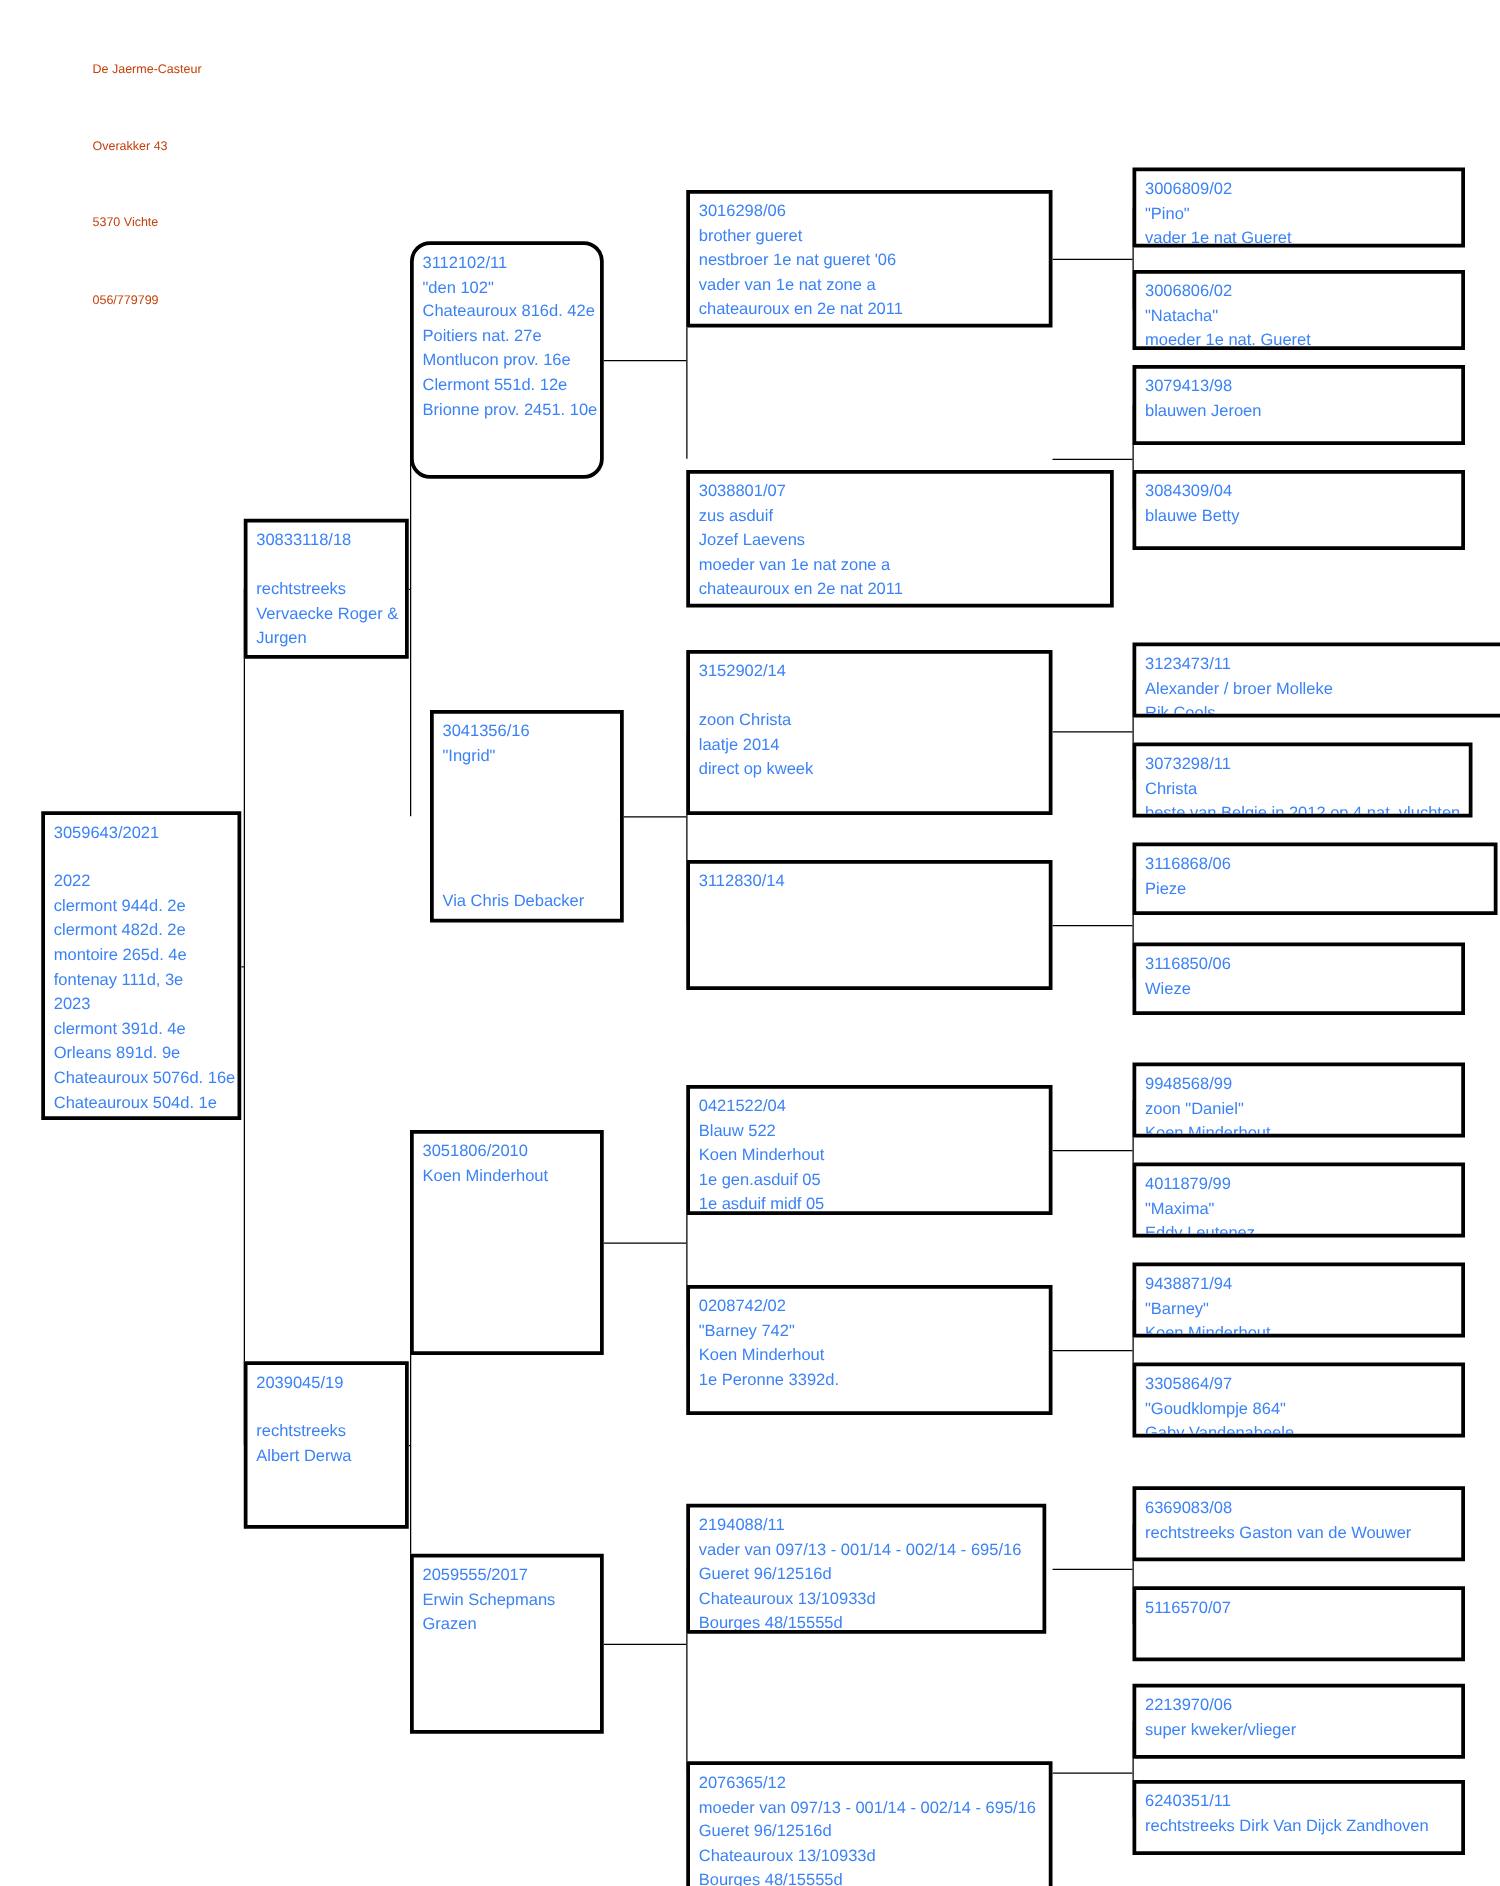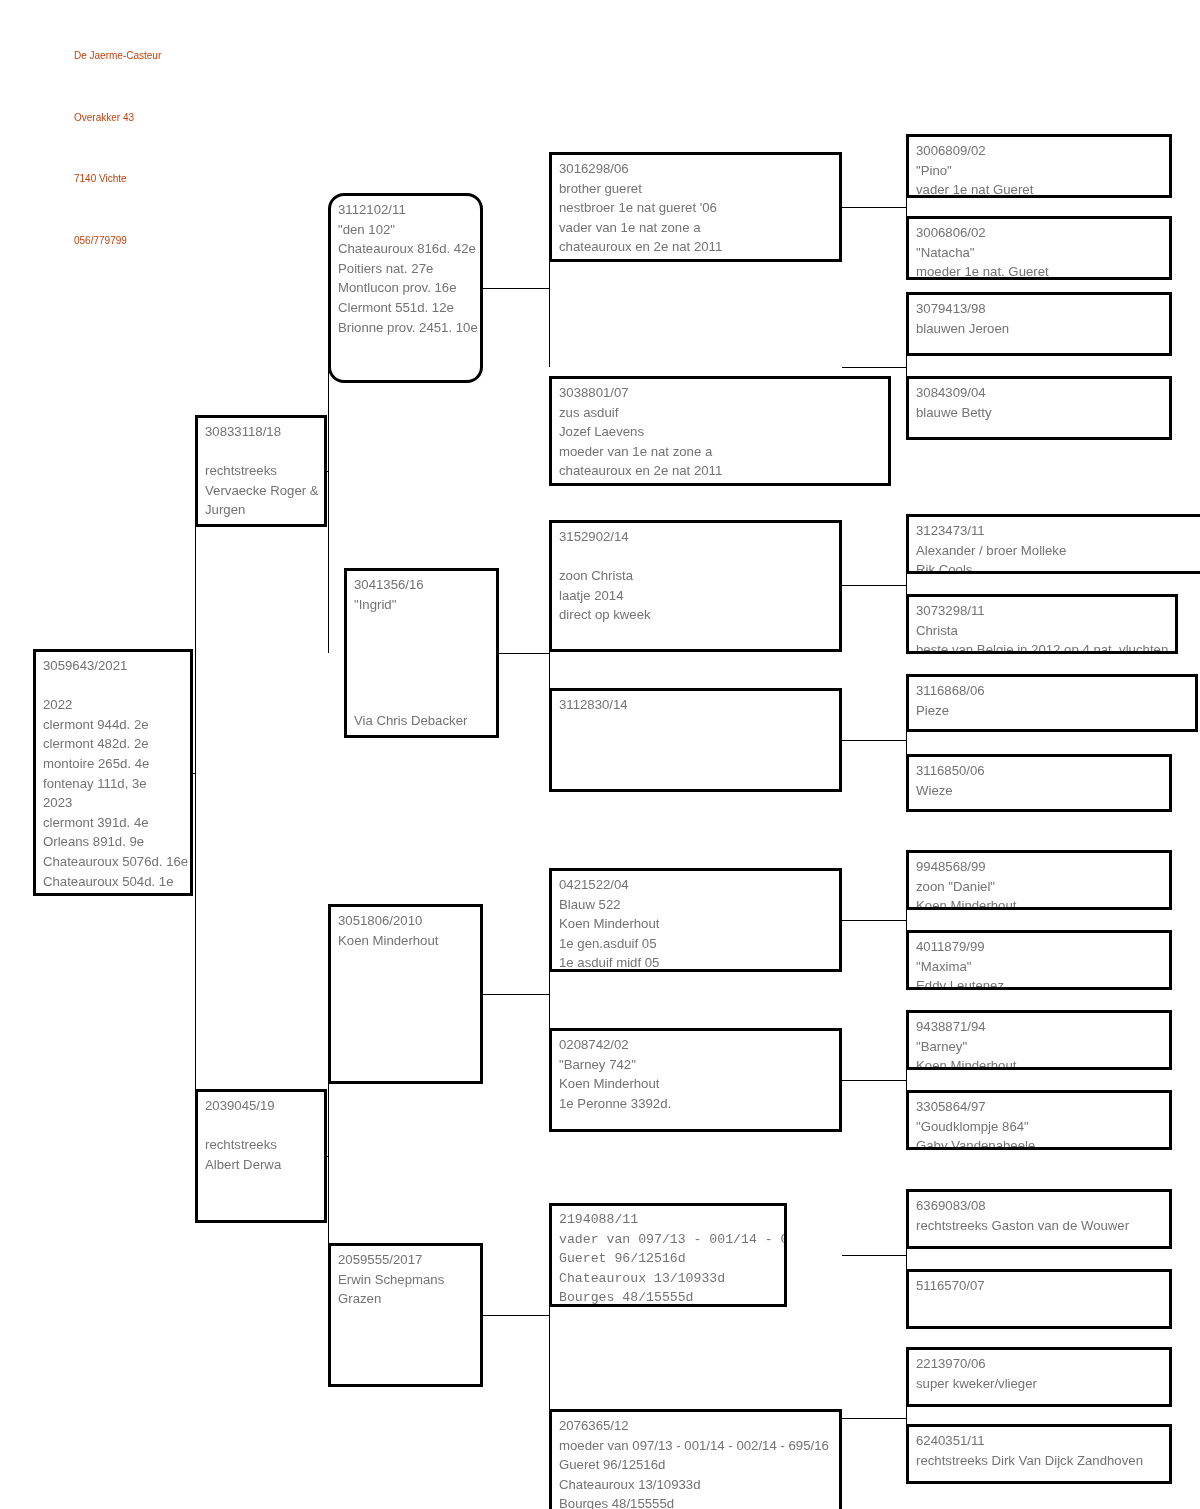"3006809/02" .node { color: #737373 -> #3b82f6 }
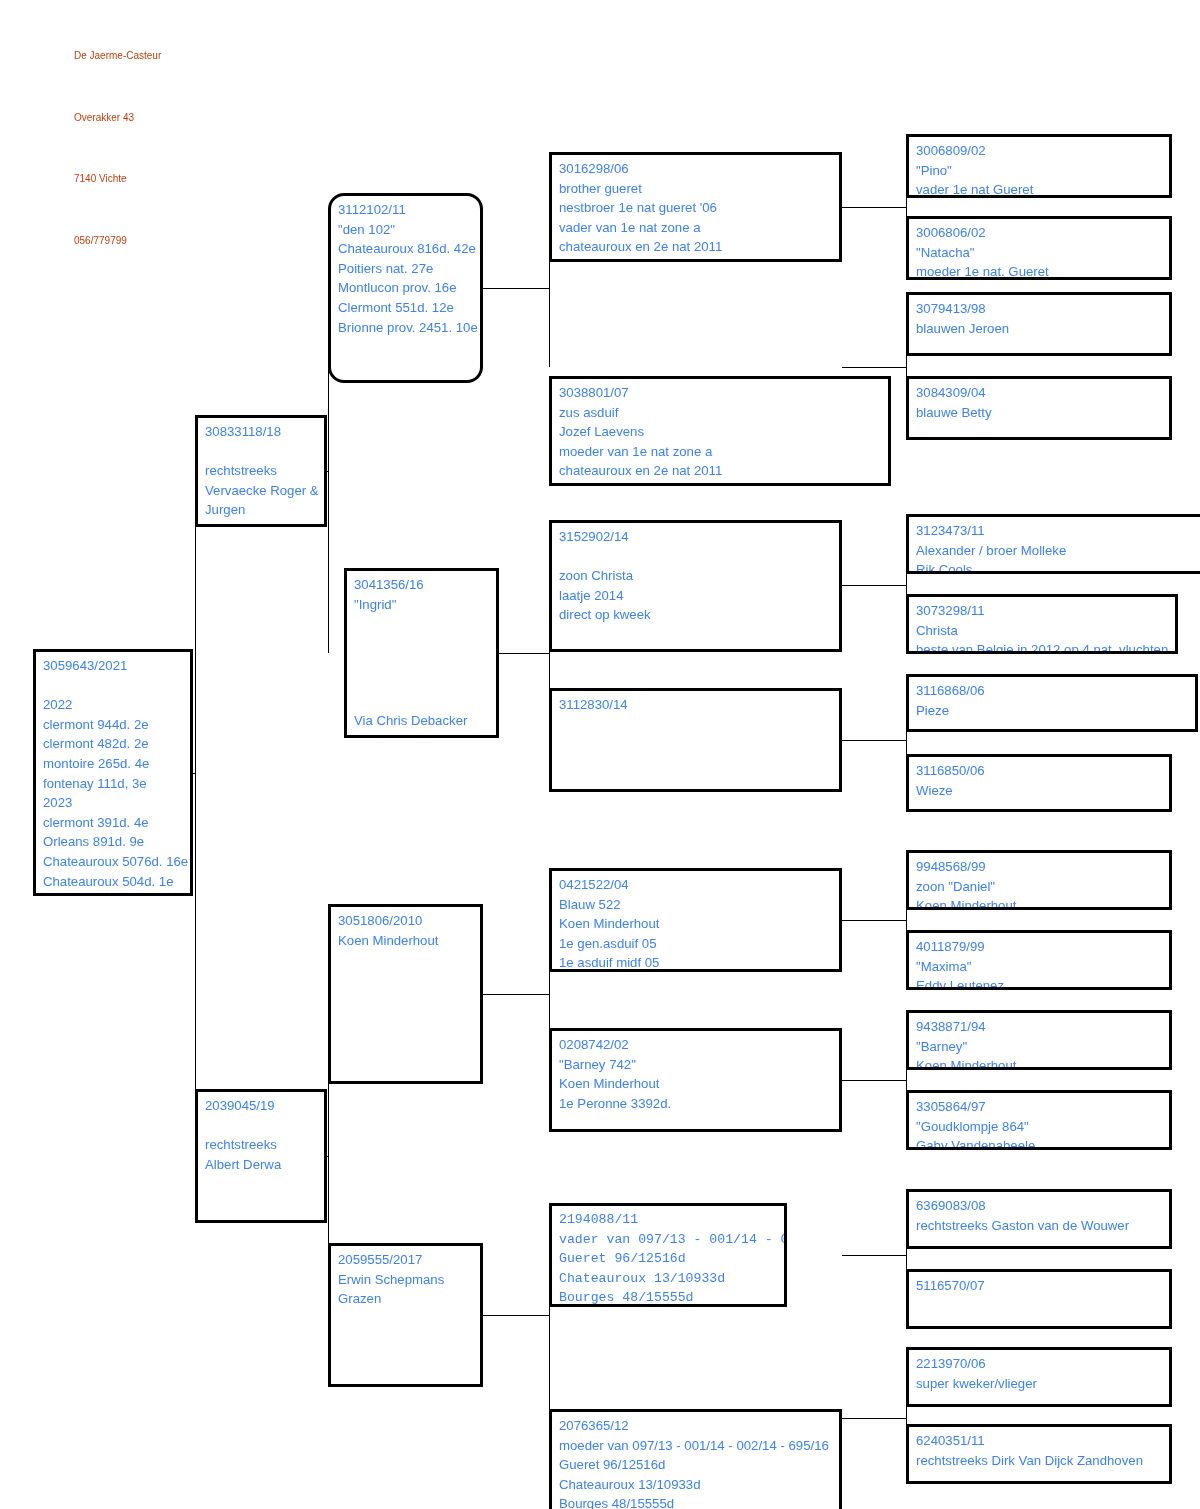"7140 Vichte" div { text: 7140 -> 5370 }
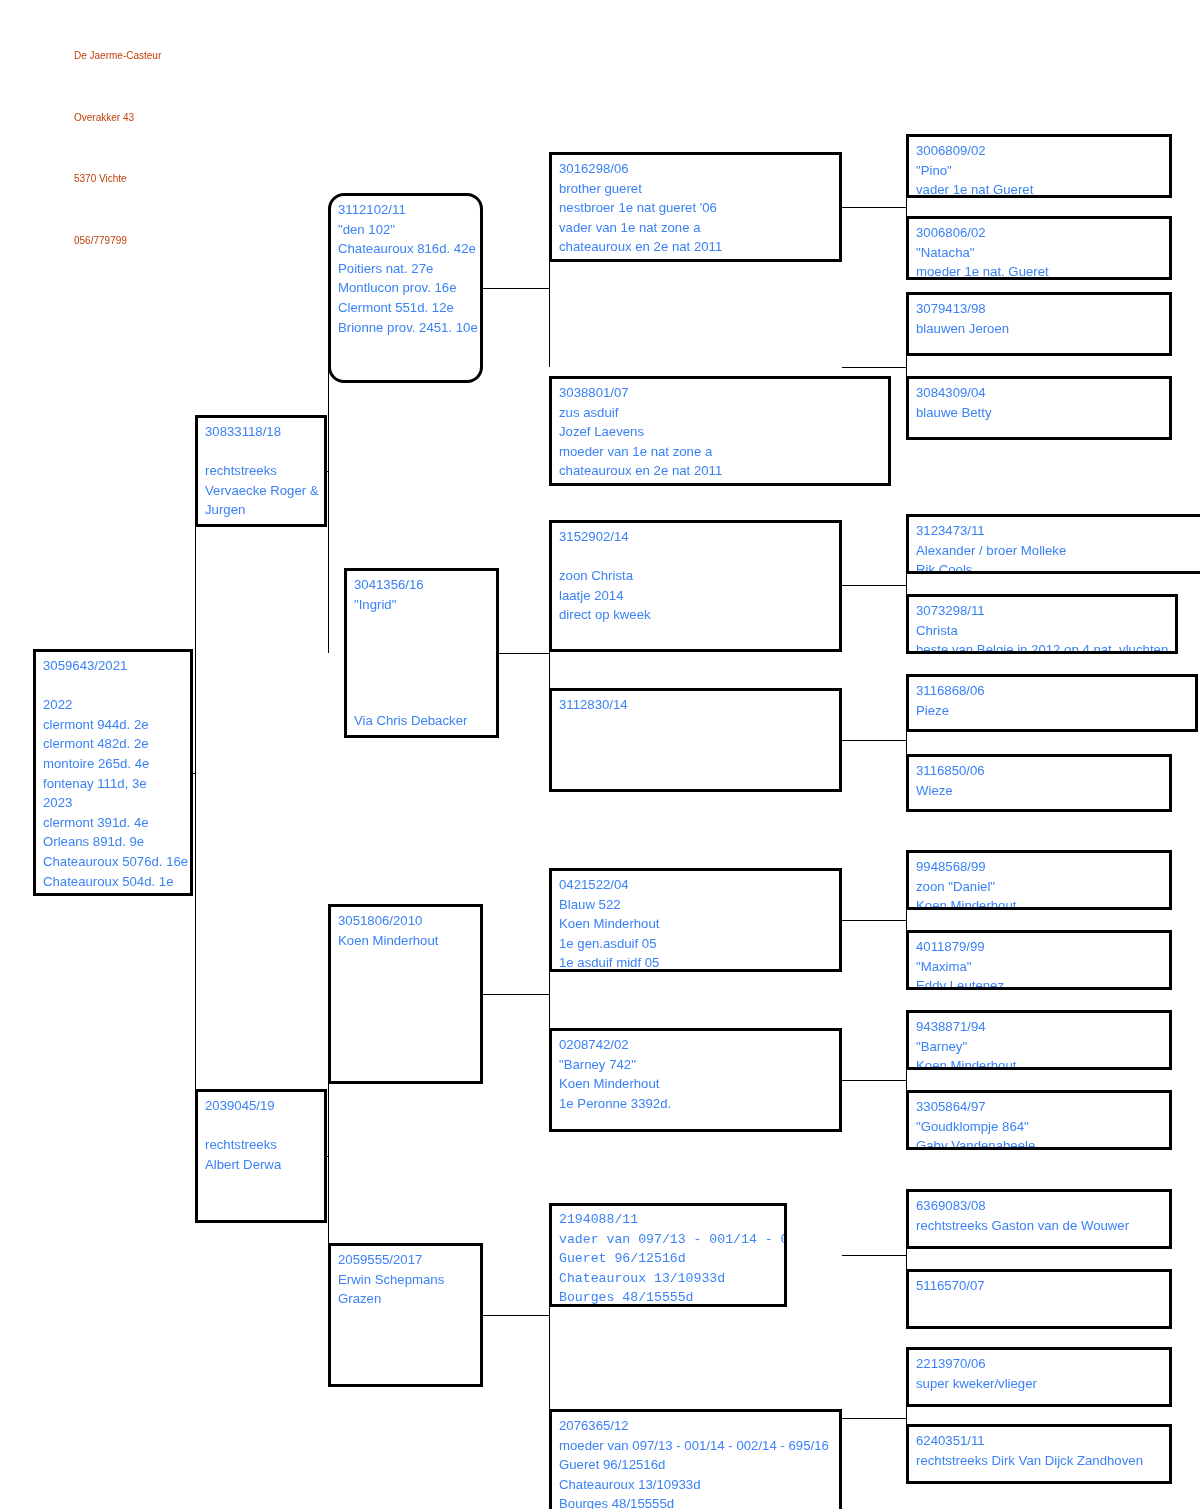"2194088/11" div.node { font-family: Liberation Mono, monospace -> none; width: 238px -> 288px }
